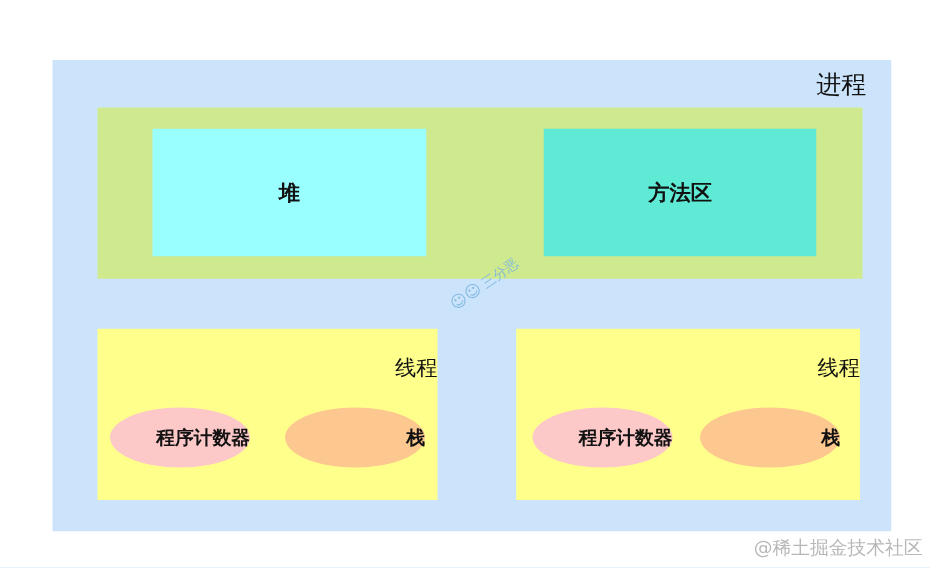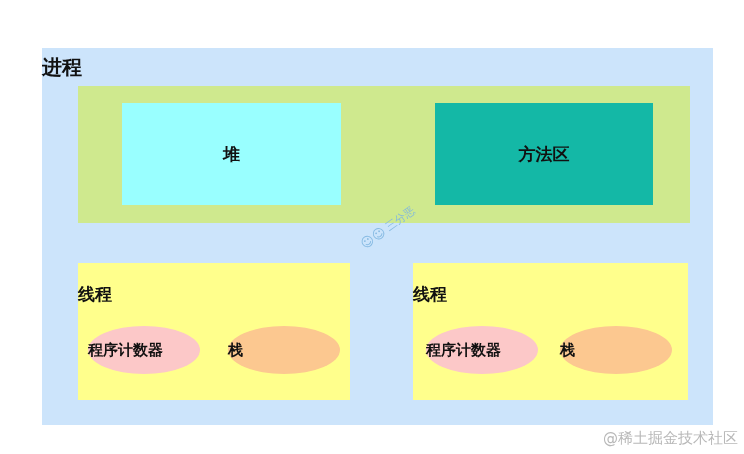"进程" .label { font-weight: bold -> normal; text-align: left -> right }
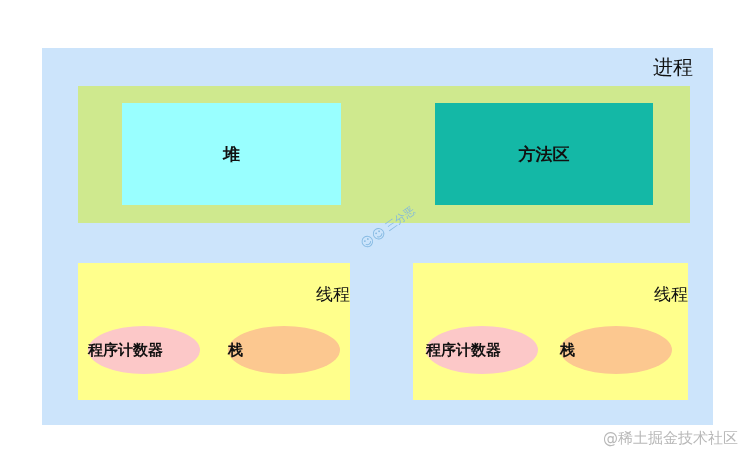"方法区" div.box { background: #14b8a6 -> #5eead4 }
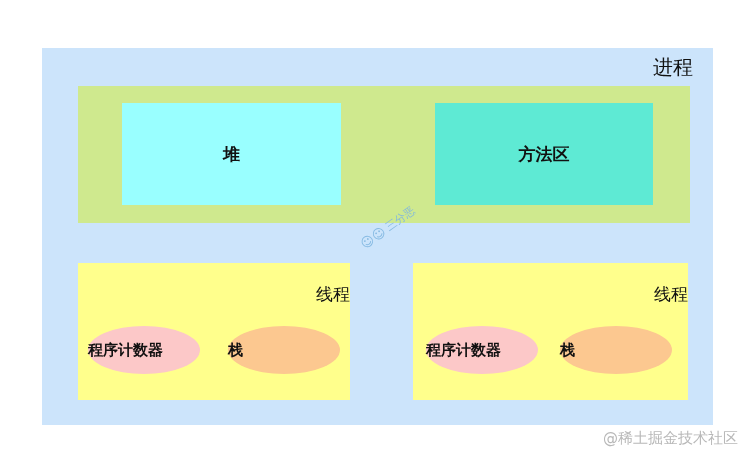"程序计数器" .ellipse { justify-content: flex-start -> flex-end }
